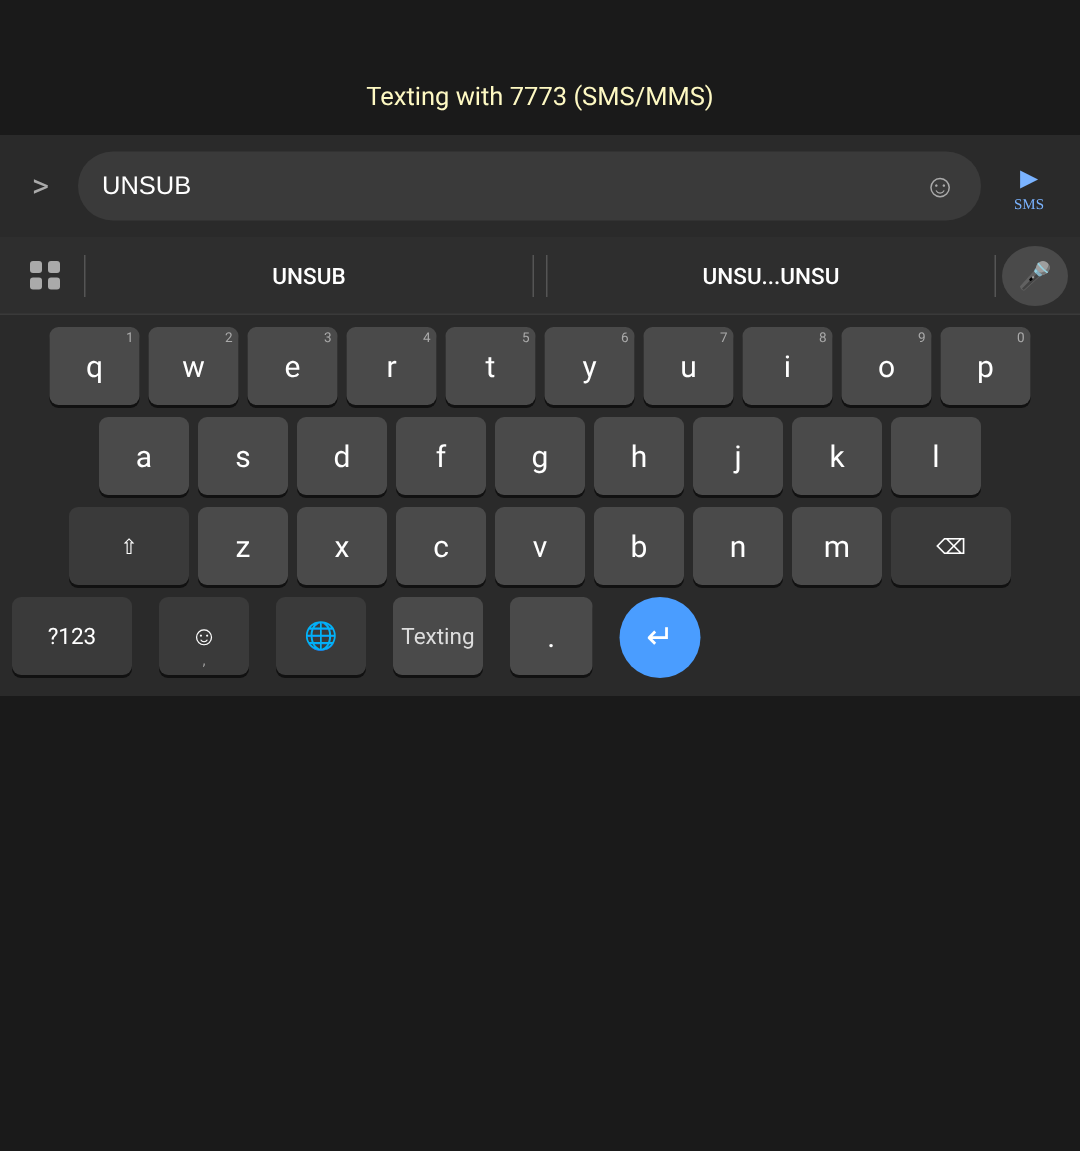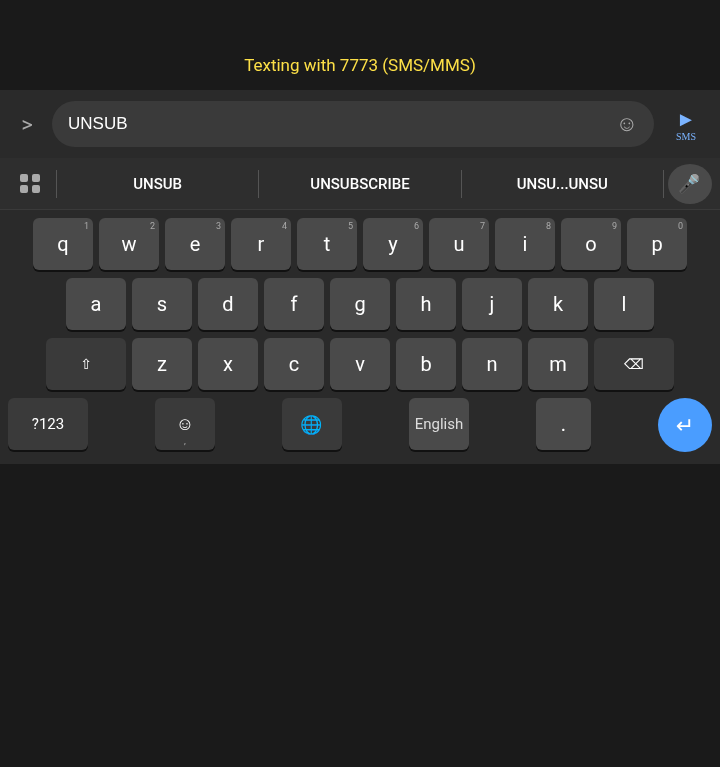"Texting with 7773 (SMS/MMS)" .header-title { color: #fde047 -> #fef9c3 }
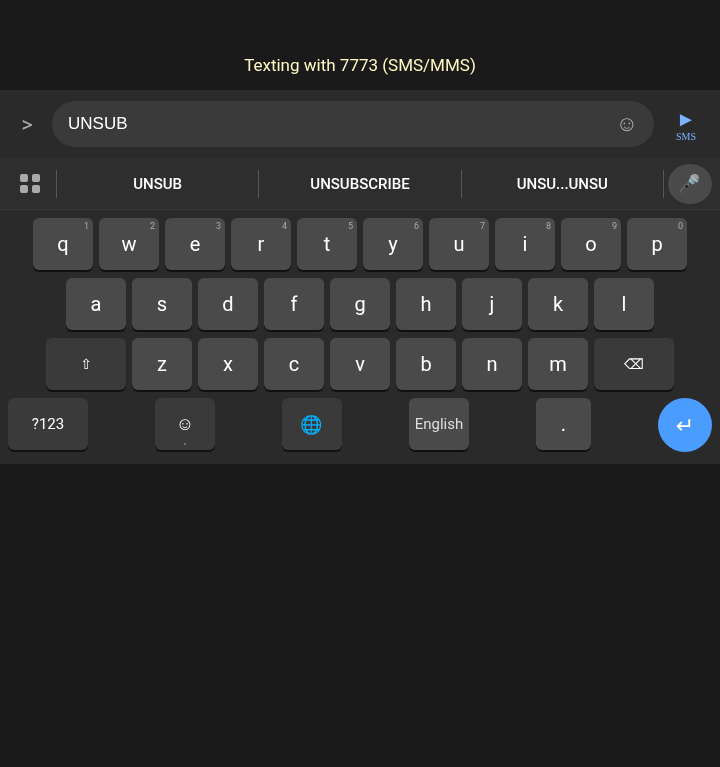"UNSUBSCRIBE" div.suggestion-item { html: <div>UNSUBSCRIBE</div> -> none }
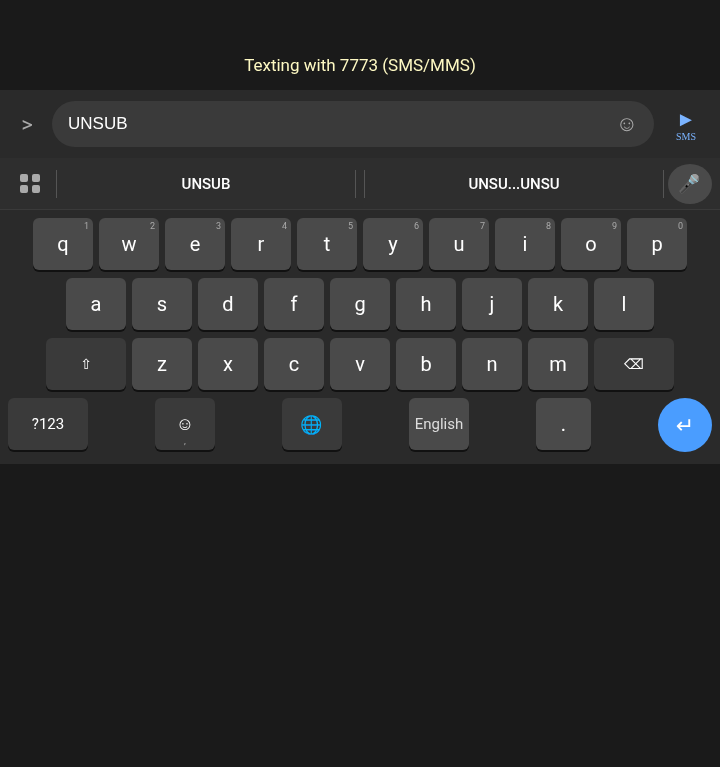"?123" .bottom-row { justify-content: space-between -> flex-start }
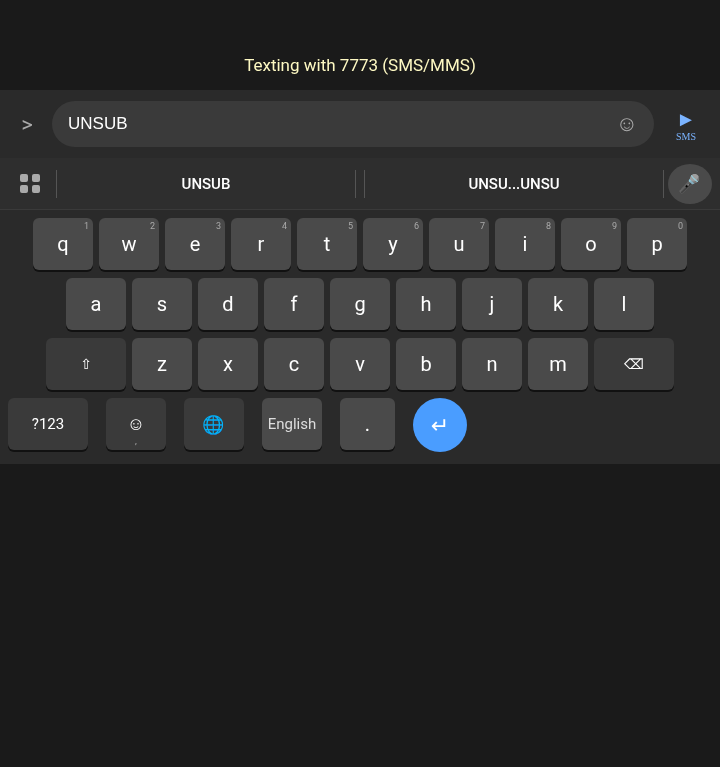"English" div.key { text: English -> Texting }
